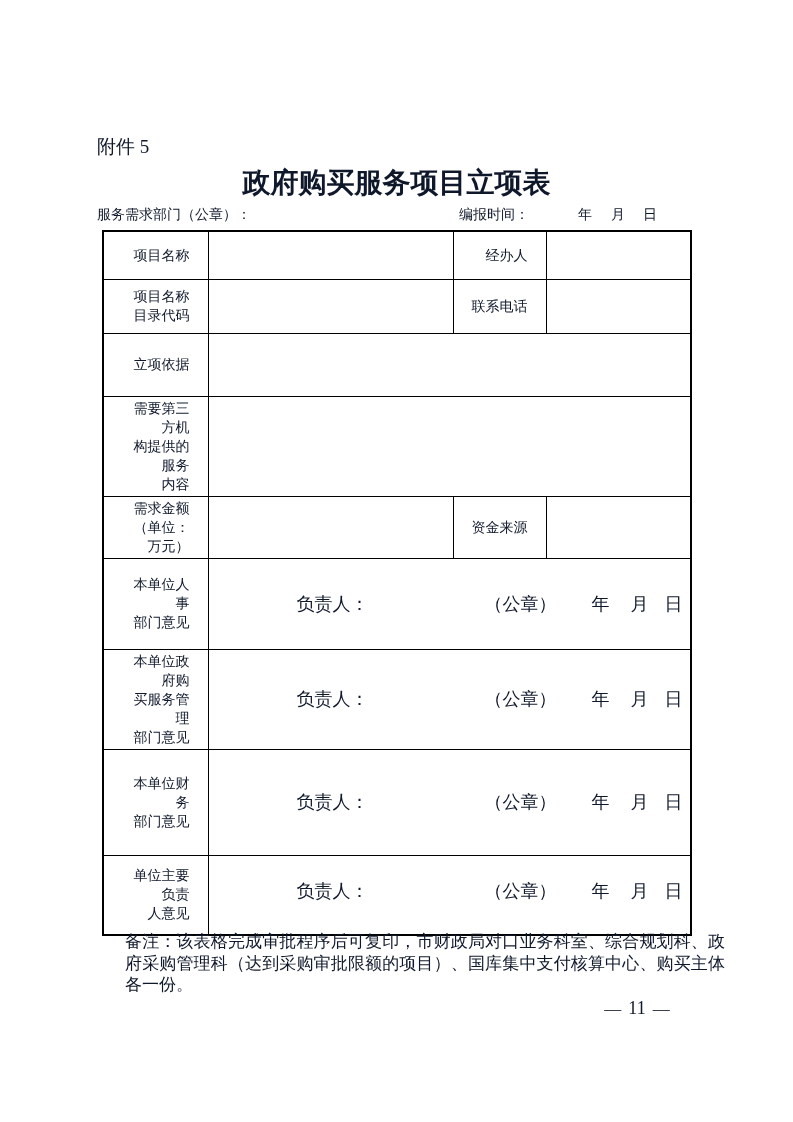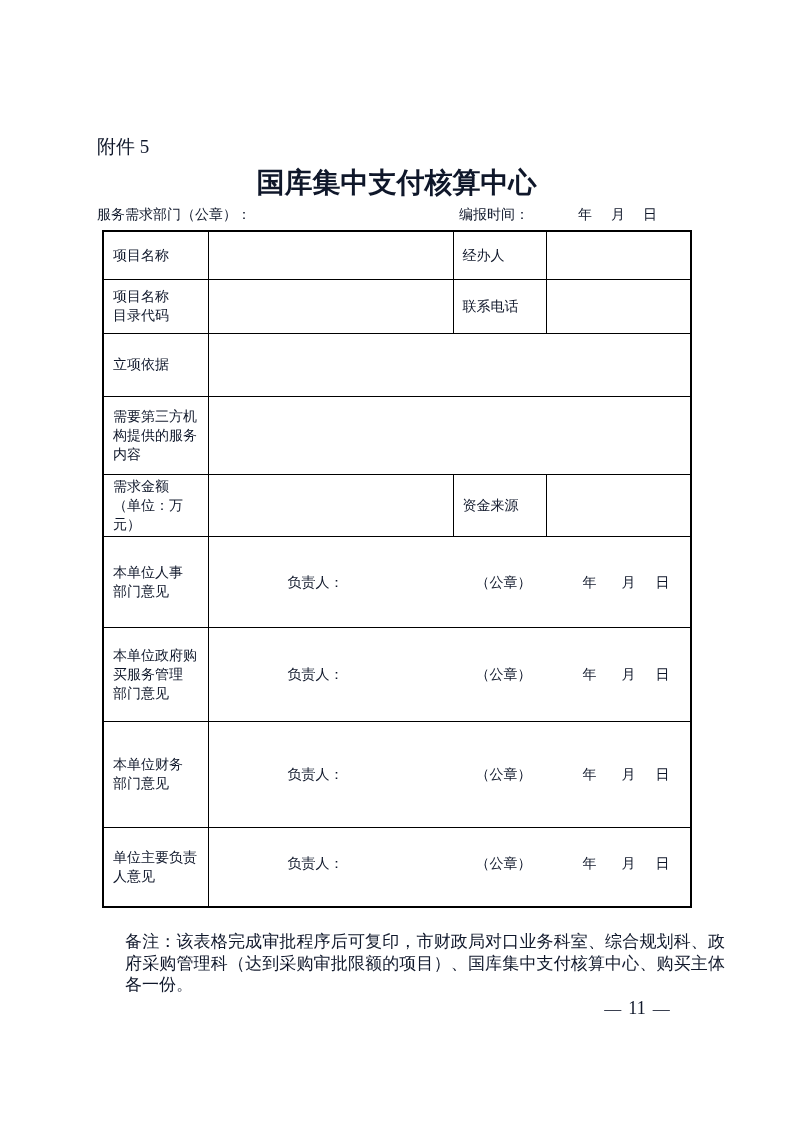"国库集中支付核算中心" div.doc-title { text: 国库集中支付核算中心 -> 政府购买服务项目立项表 }
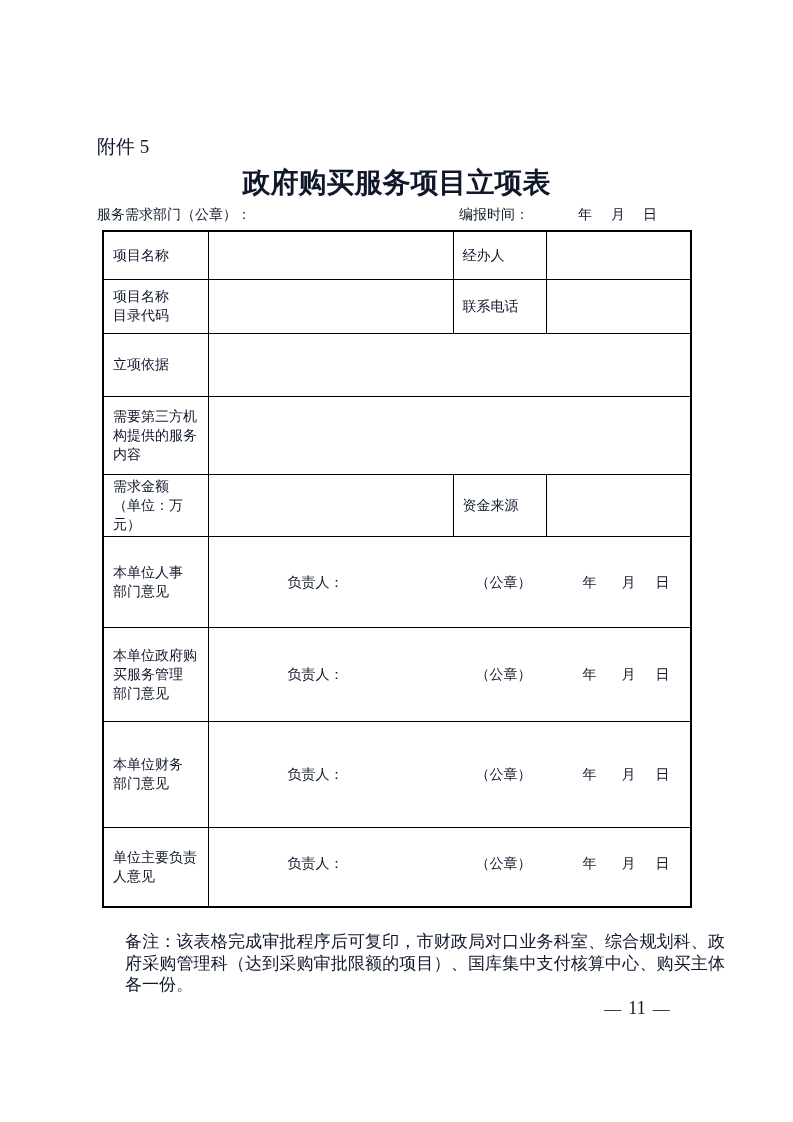"项目名称" table.form td { padding: 2px 9px -> 2px 18px; text-align: left -> right }
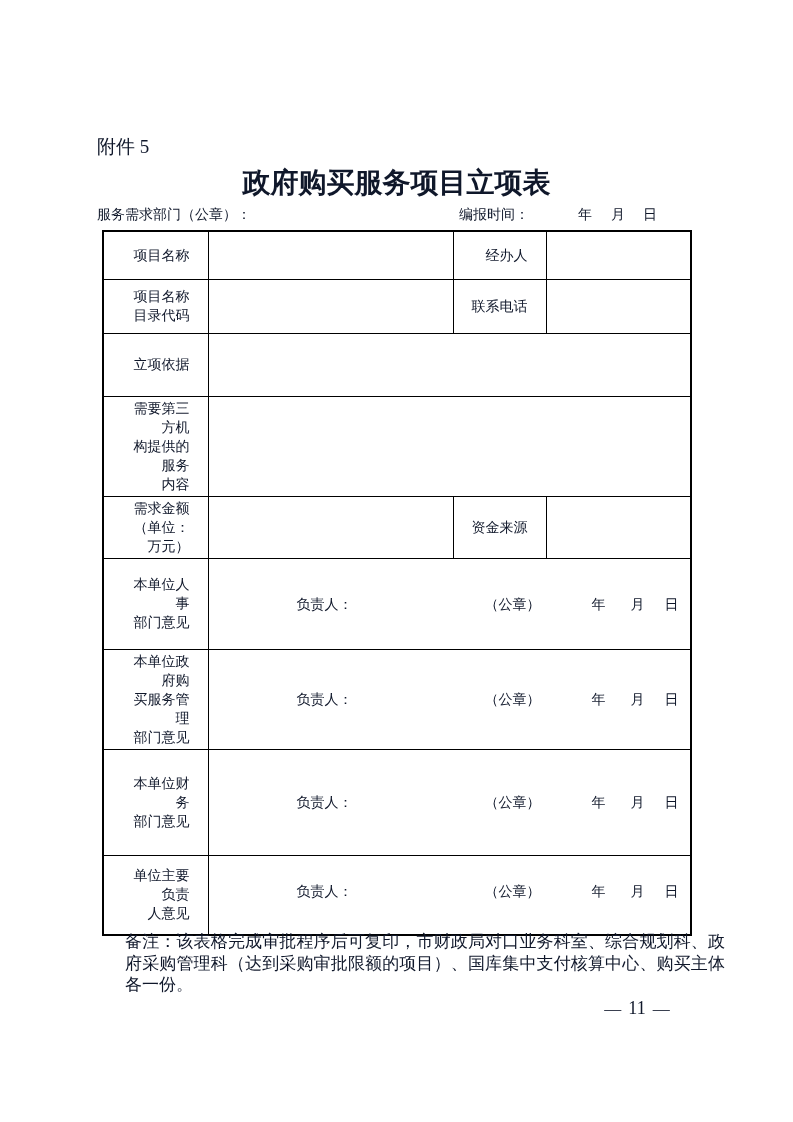"负责人：" .sigline { font-size: 14px -> 18px }
